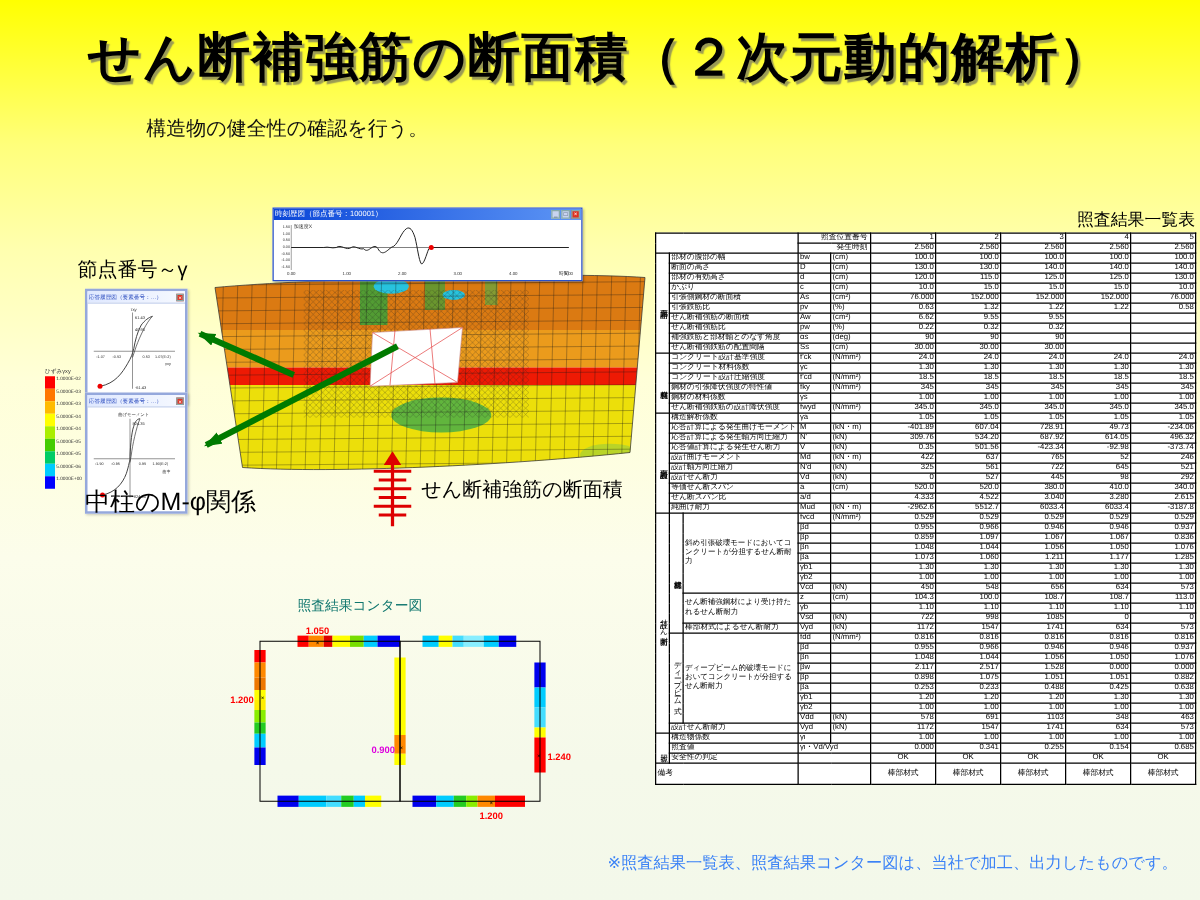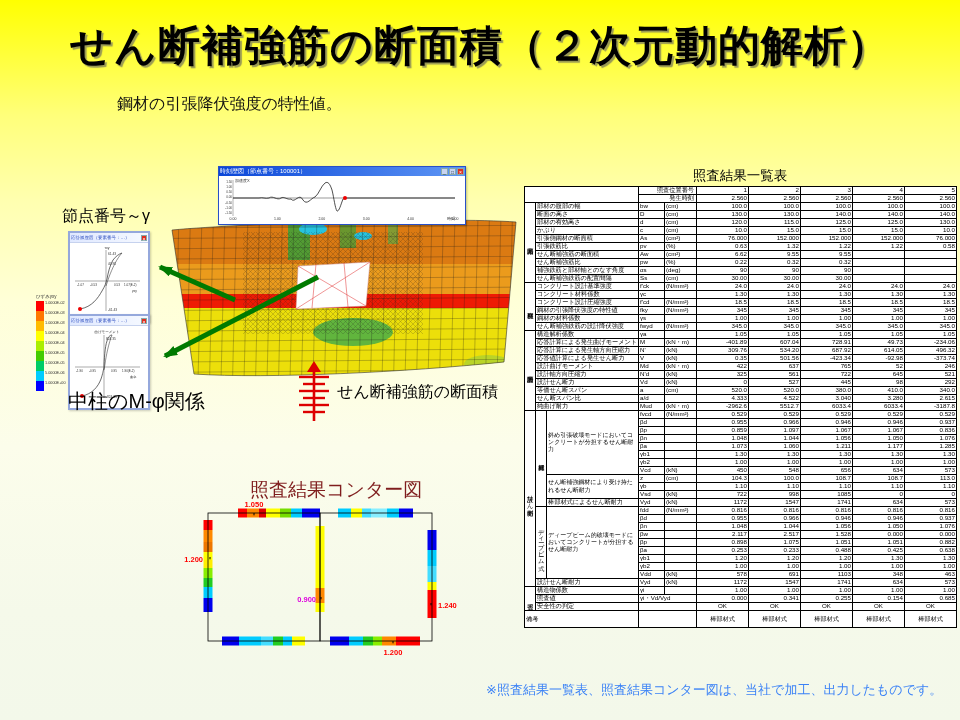"鋼材の引張降伏強度の特性値。" div { text: 鋼材の引張降伏強度の特性値 -> 構造物の健全性の確認を行う }
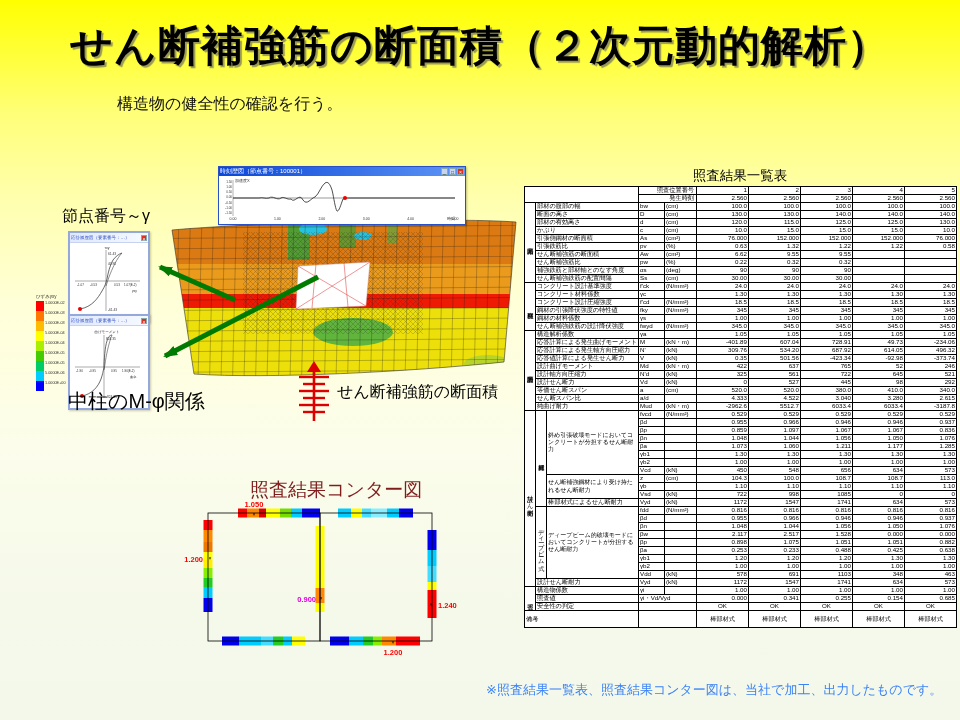"照査結果一覧表" .tbl-title { text-align: center -> right }
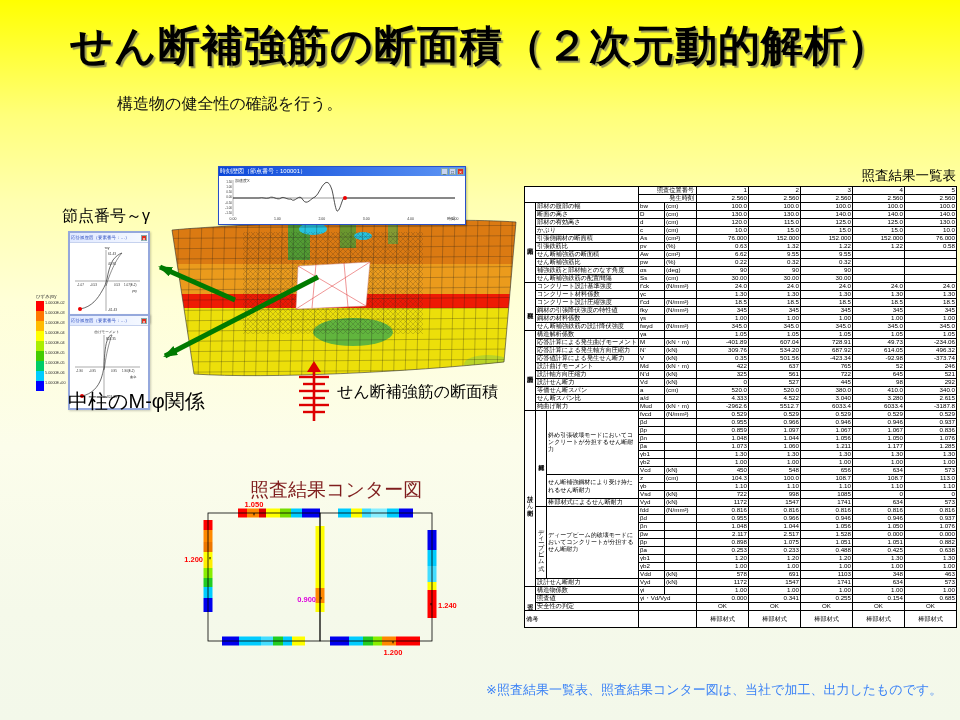"照査結果コンター図" .cont-title { color: #7f1d1d -> #0f766e; font-size: 19px -> 11px; margin-left: 12px -> none }
